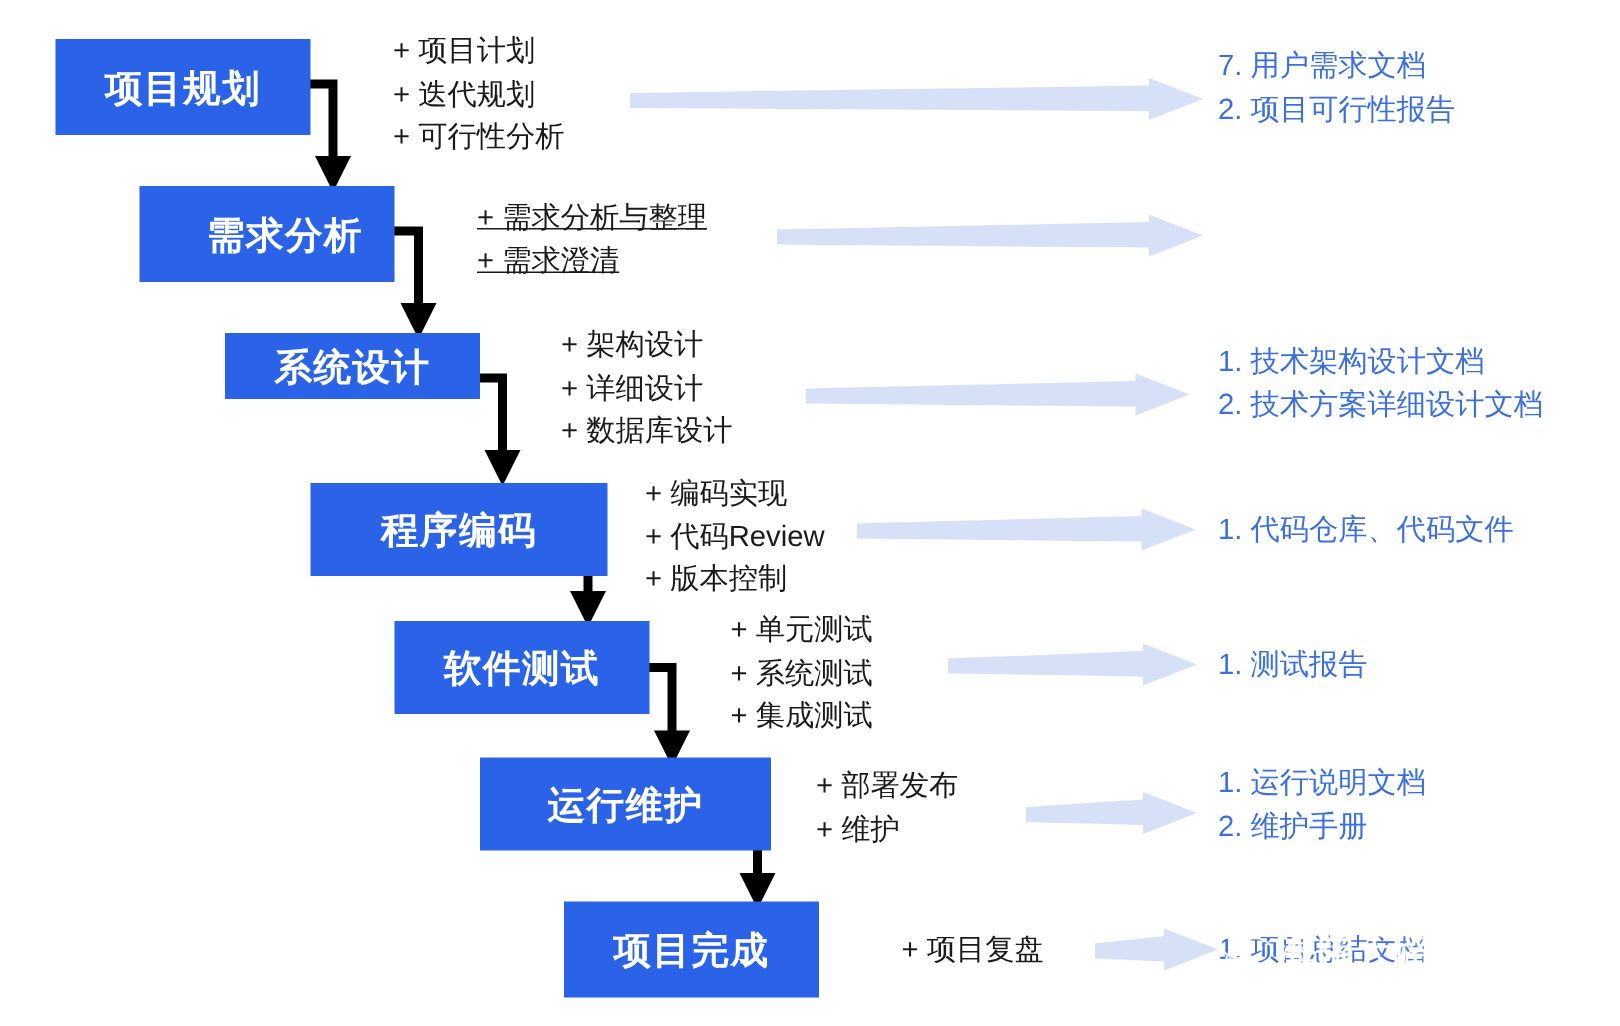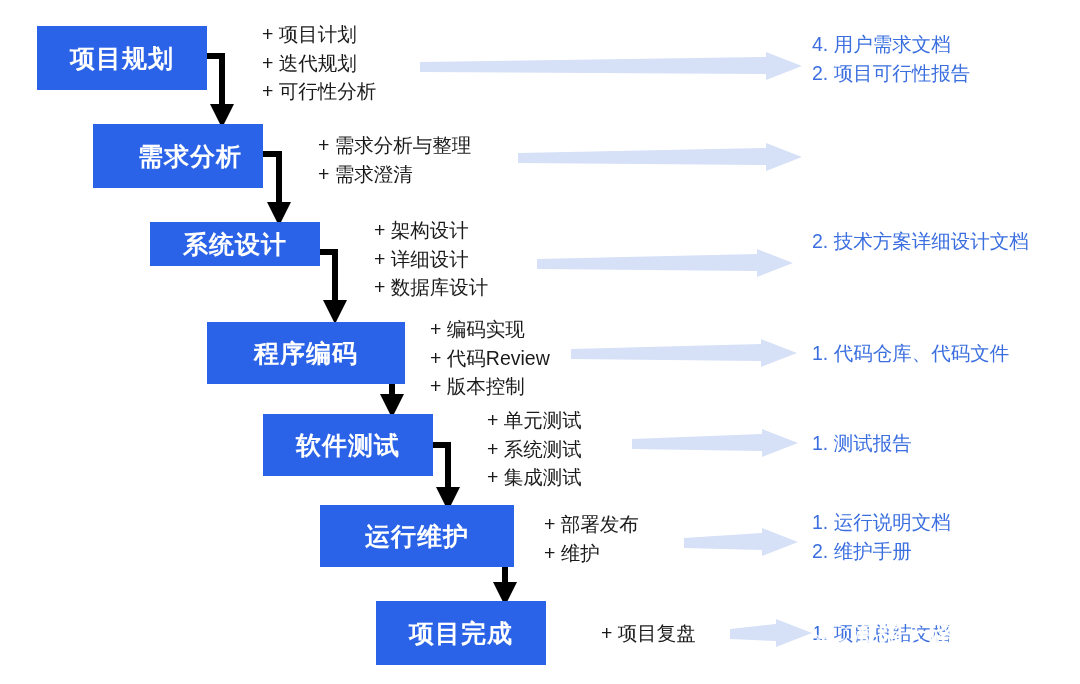"4. 用户需求文档" span.doc-line { text: 4 -> 7 }
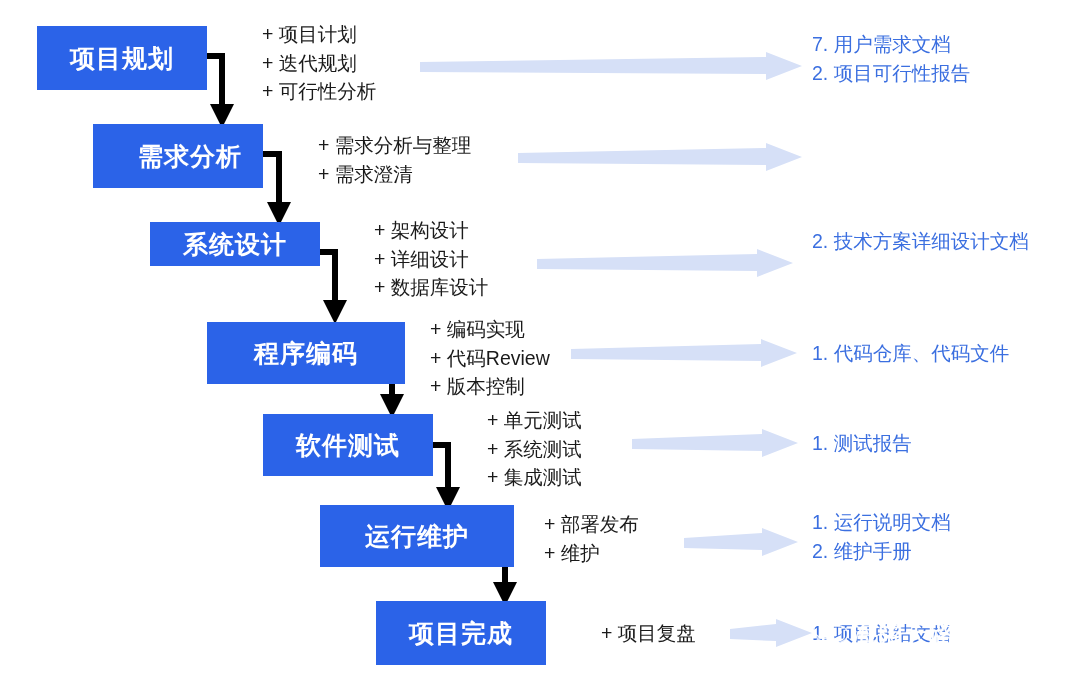"+ 需求分析与整理" div.task-list { text-decoration: none -> underline }
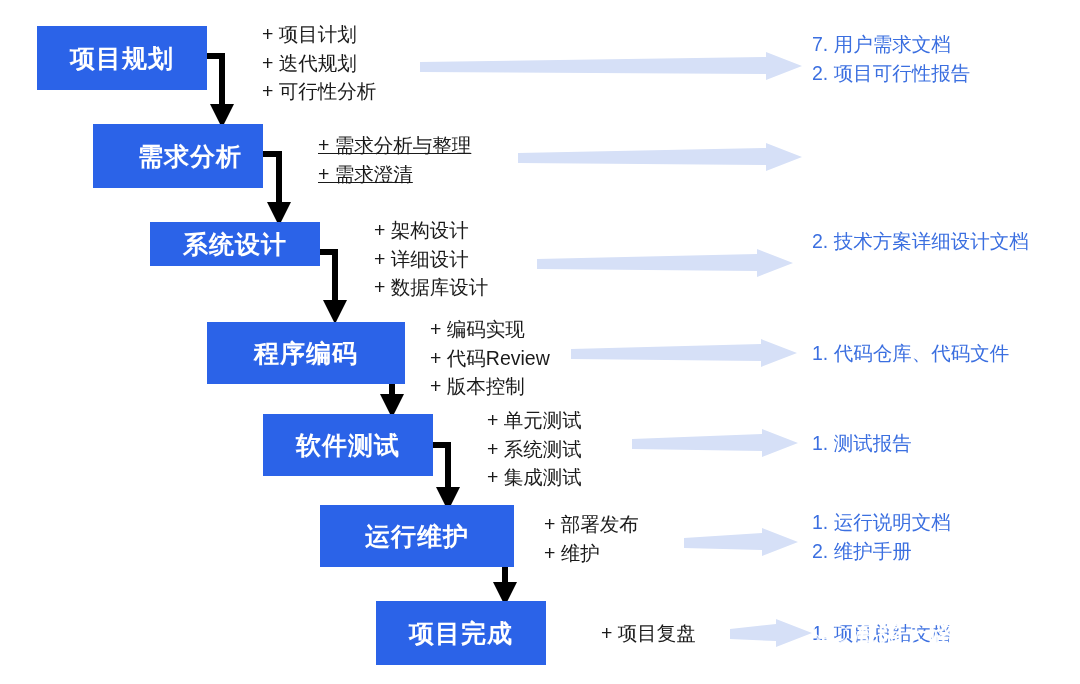"1. 技术架构设计文档" span.doc-line { html: none -> <span>1. 技术架构设计文档</span> }
